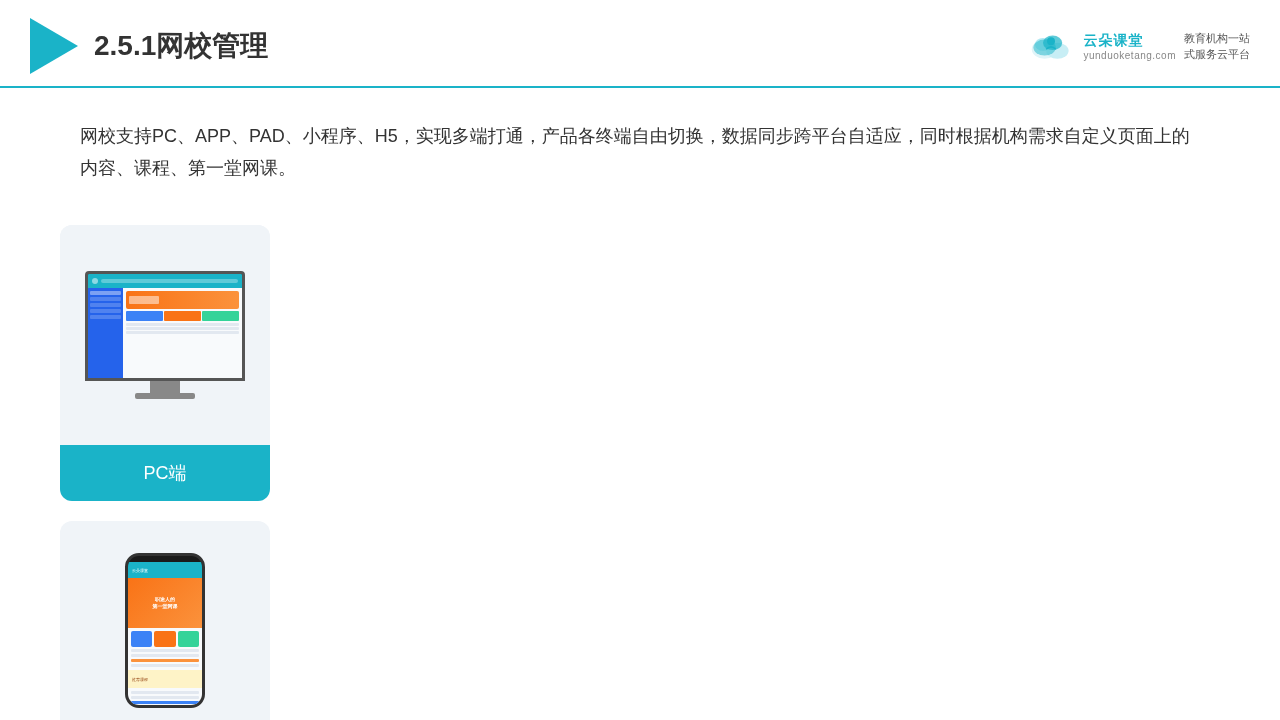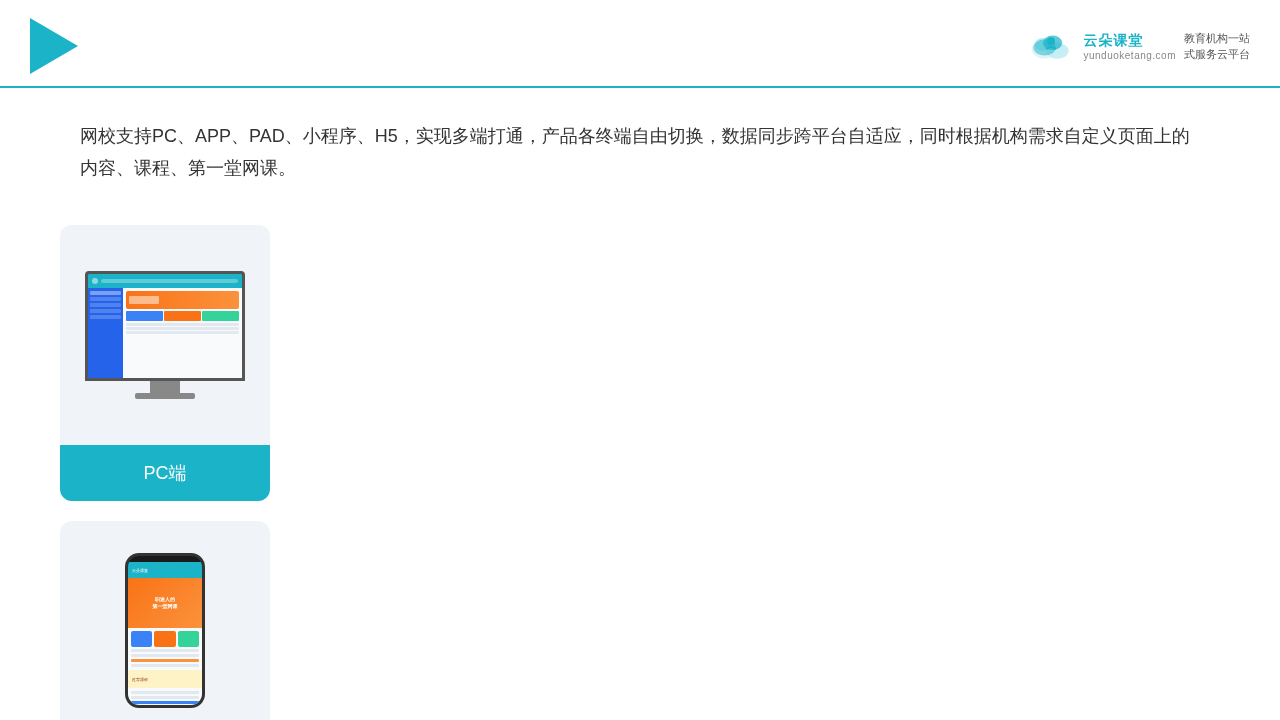"2.5.1网校管理" h1.page-title { html: none -> <h1>2.5.1网校管理</h1> }
